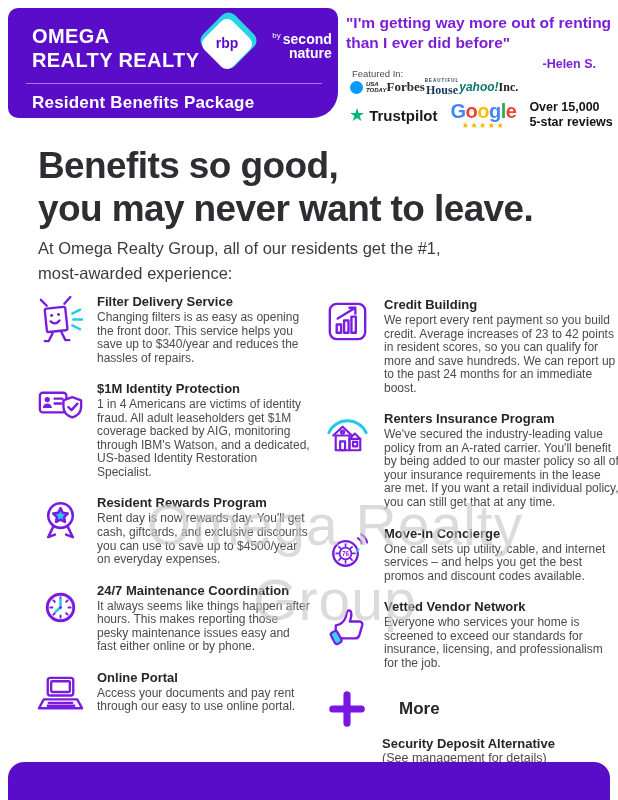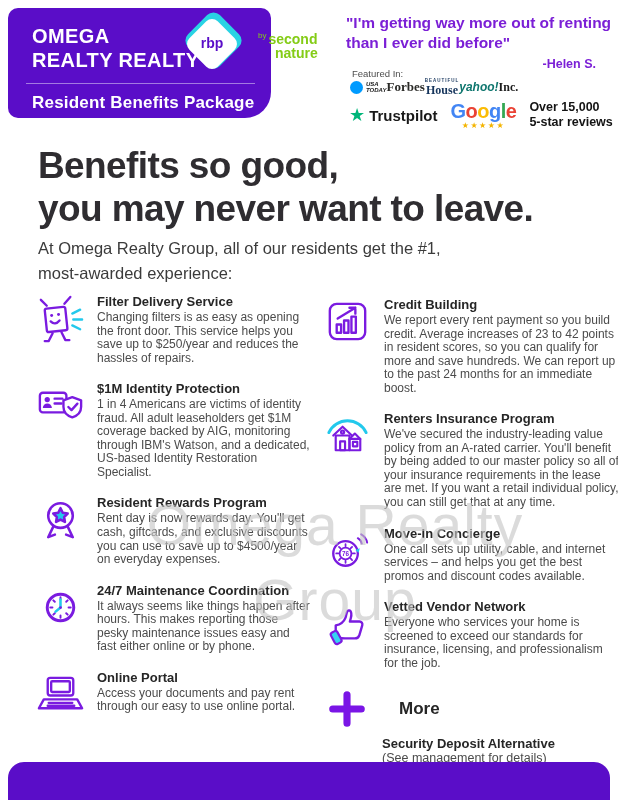"OMEGA" .header { width: 263px -> 330px }
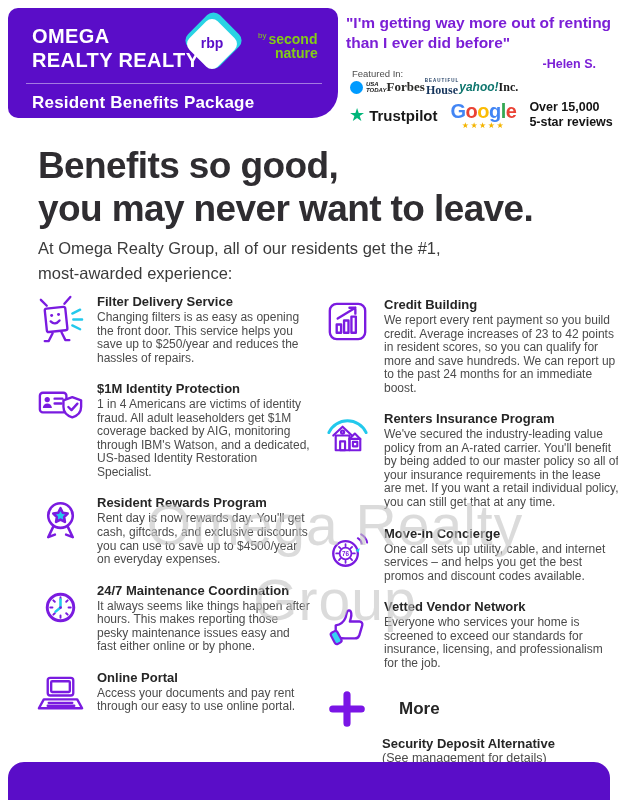"rbp" .rbp-wrap { left: 175px -> 190px }
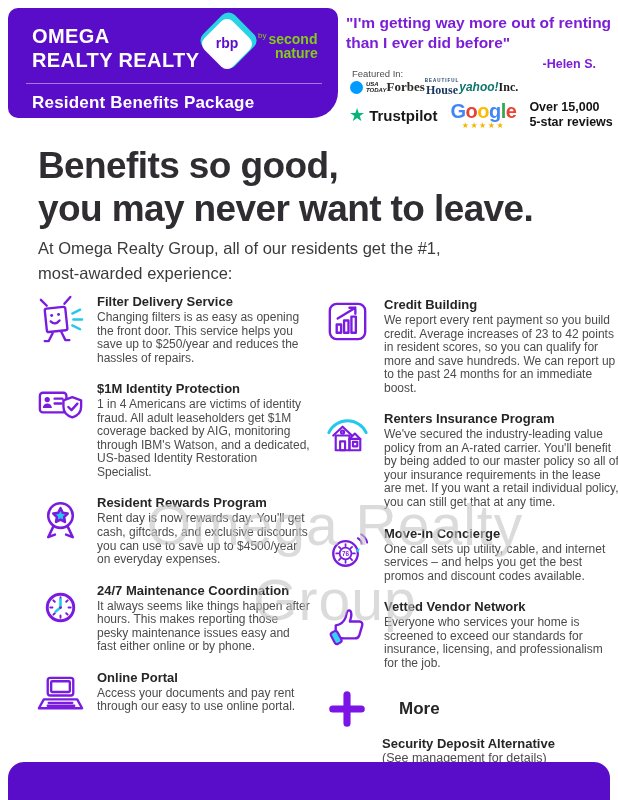"by second" .sn { color: #84cc16 -> #ffffff; left: 250px -> 264px; text-align: none -> right }
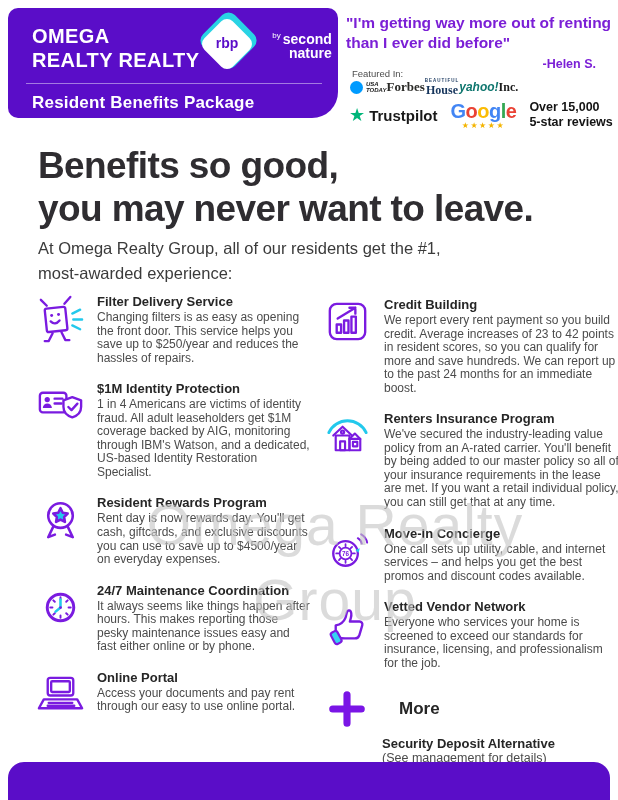"Changing filters is as easy" div.b-body { text: $250/year -> $340/year }
